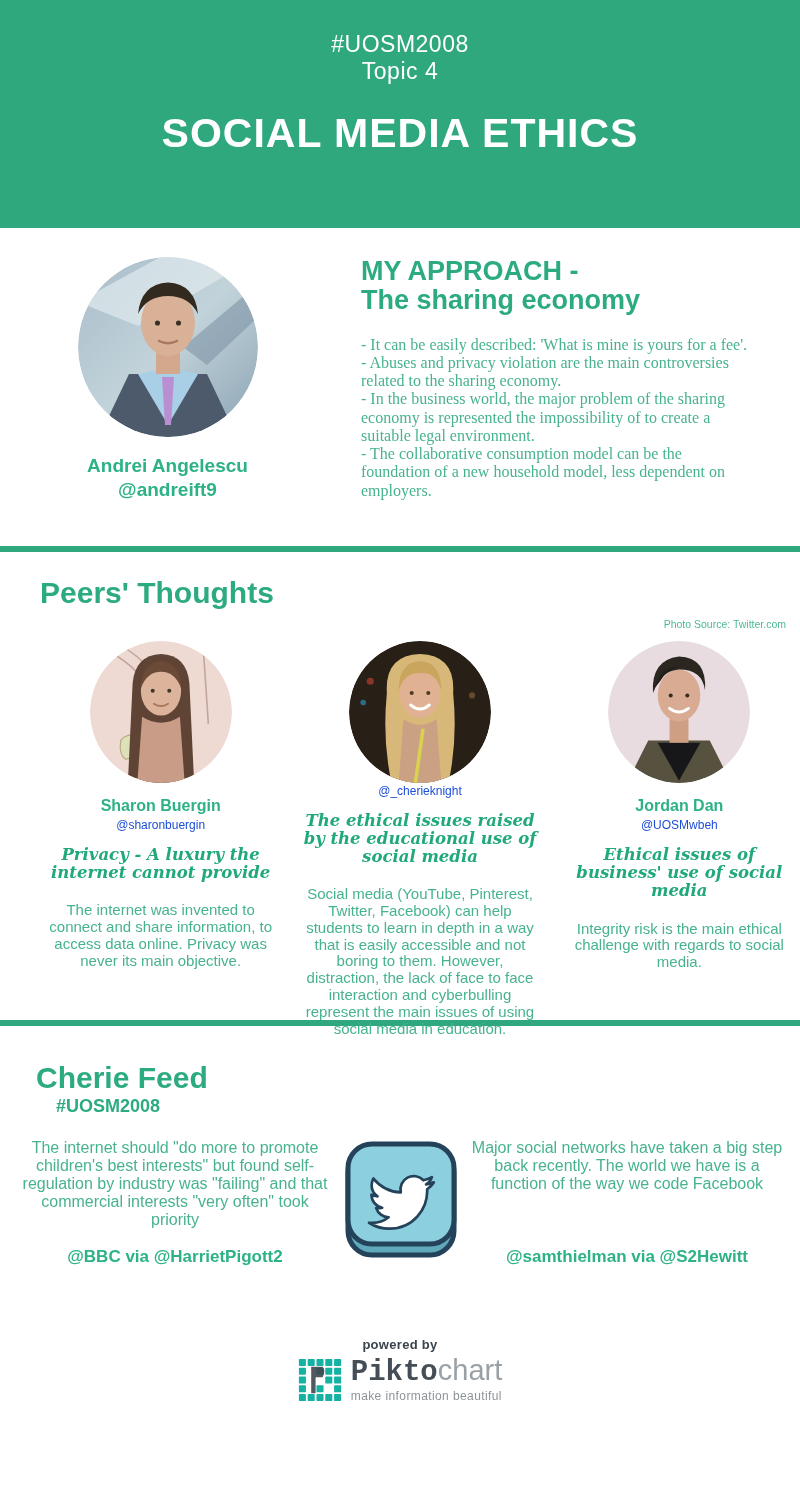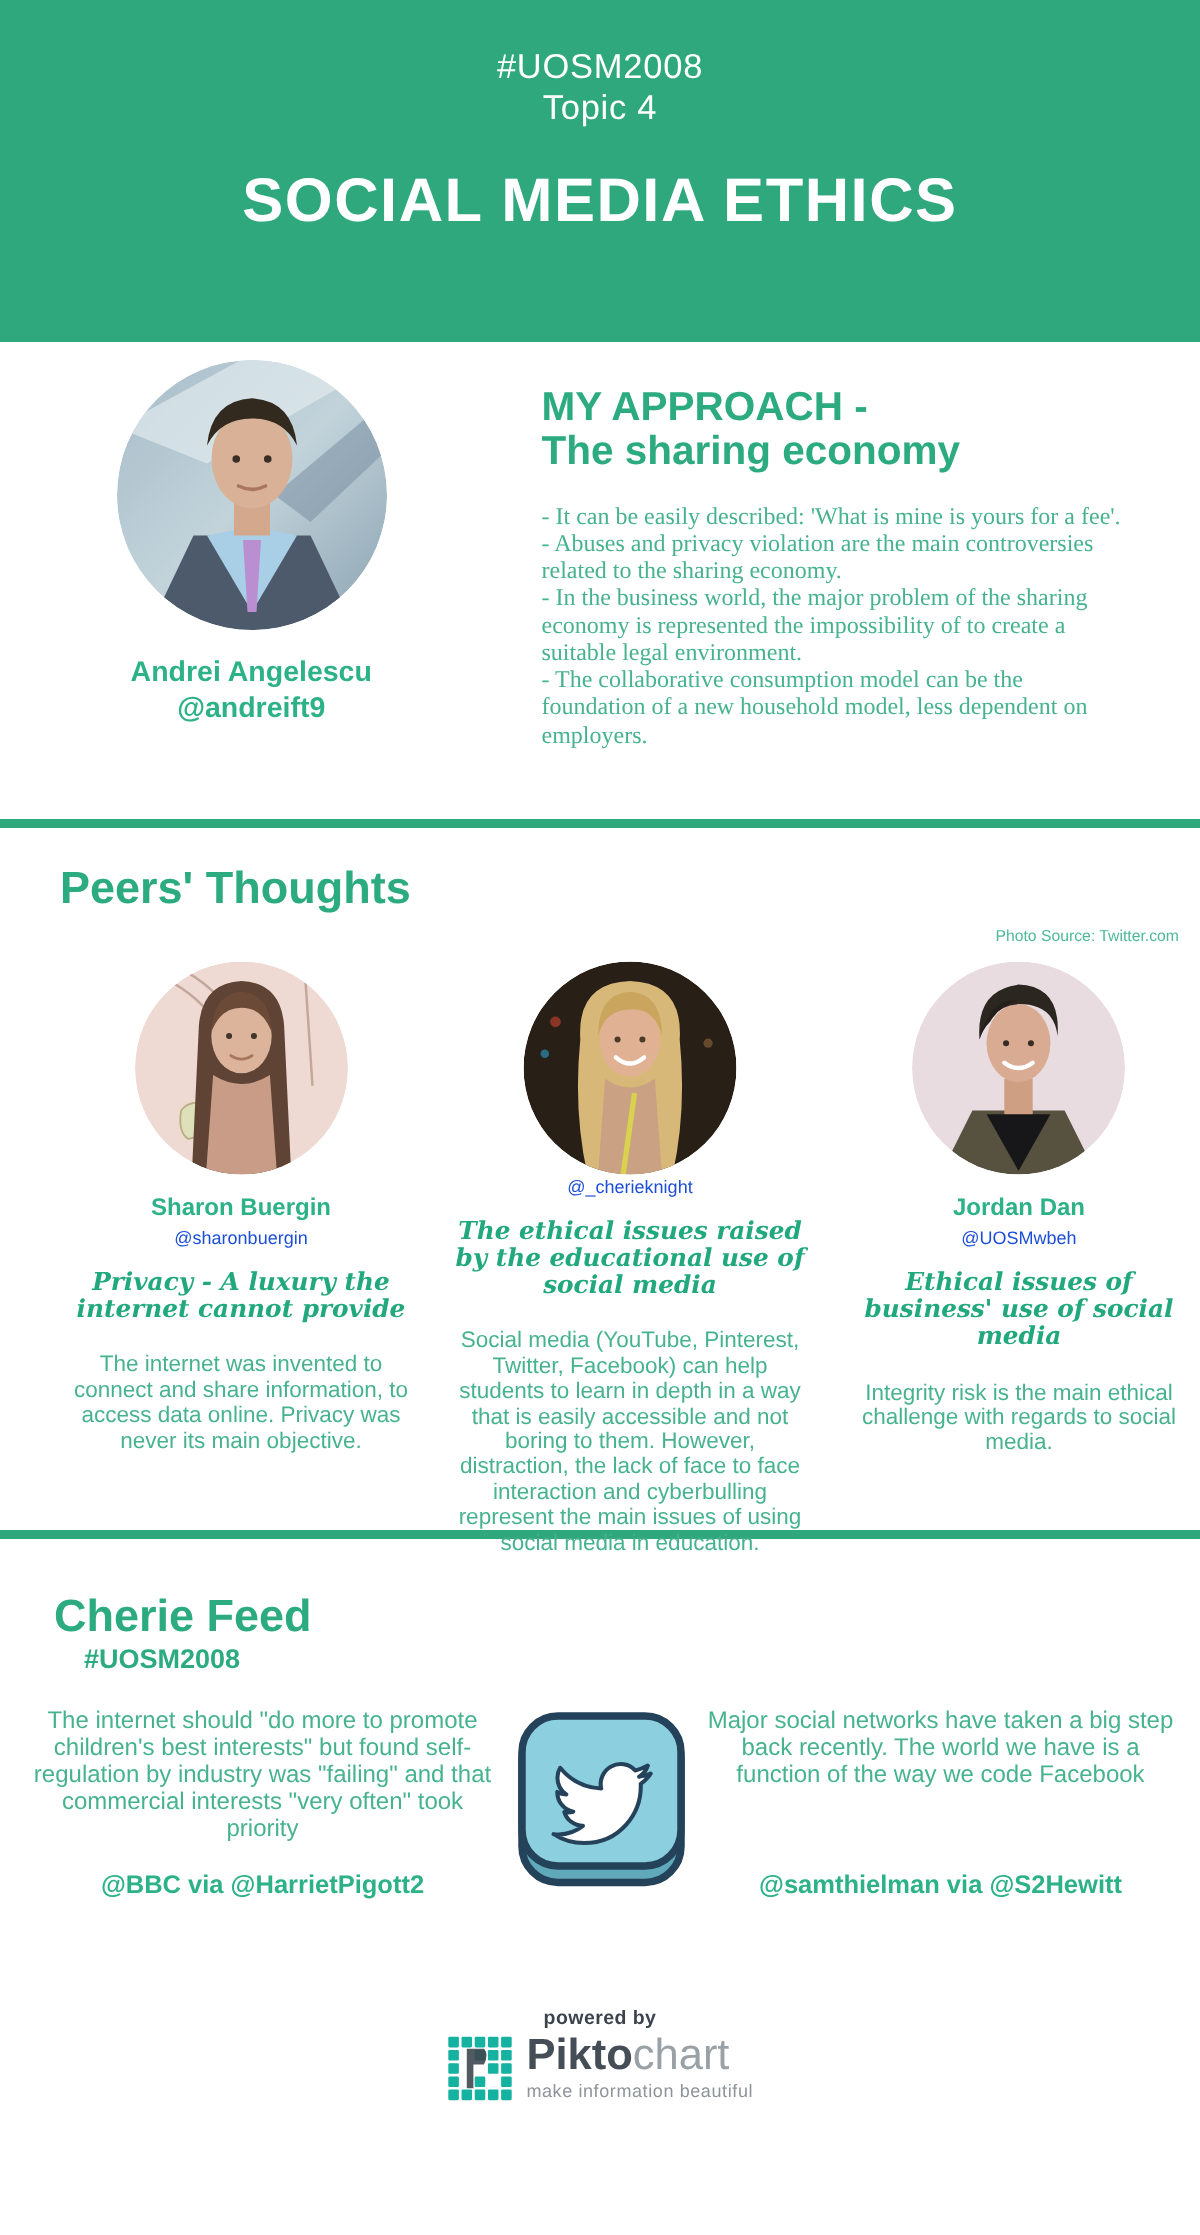"Andrei Angelescu" .approach-left { padding-top: 12px -> 29px }
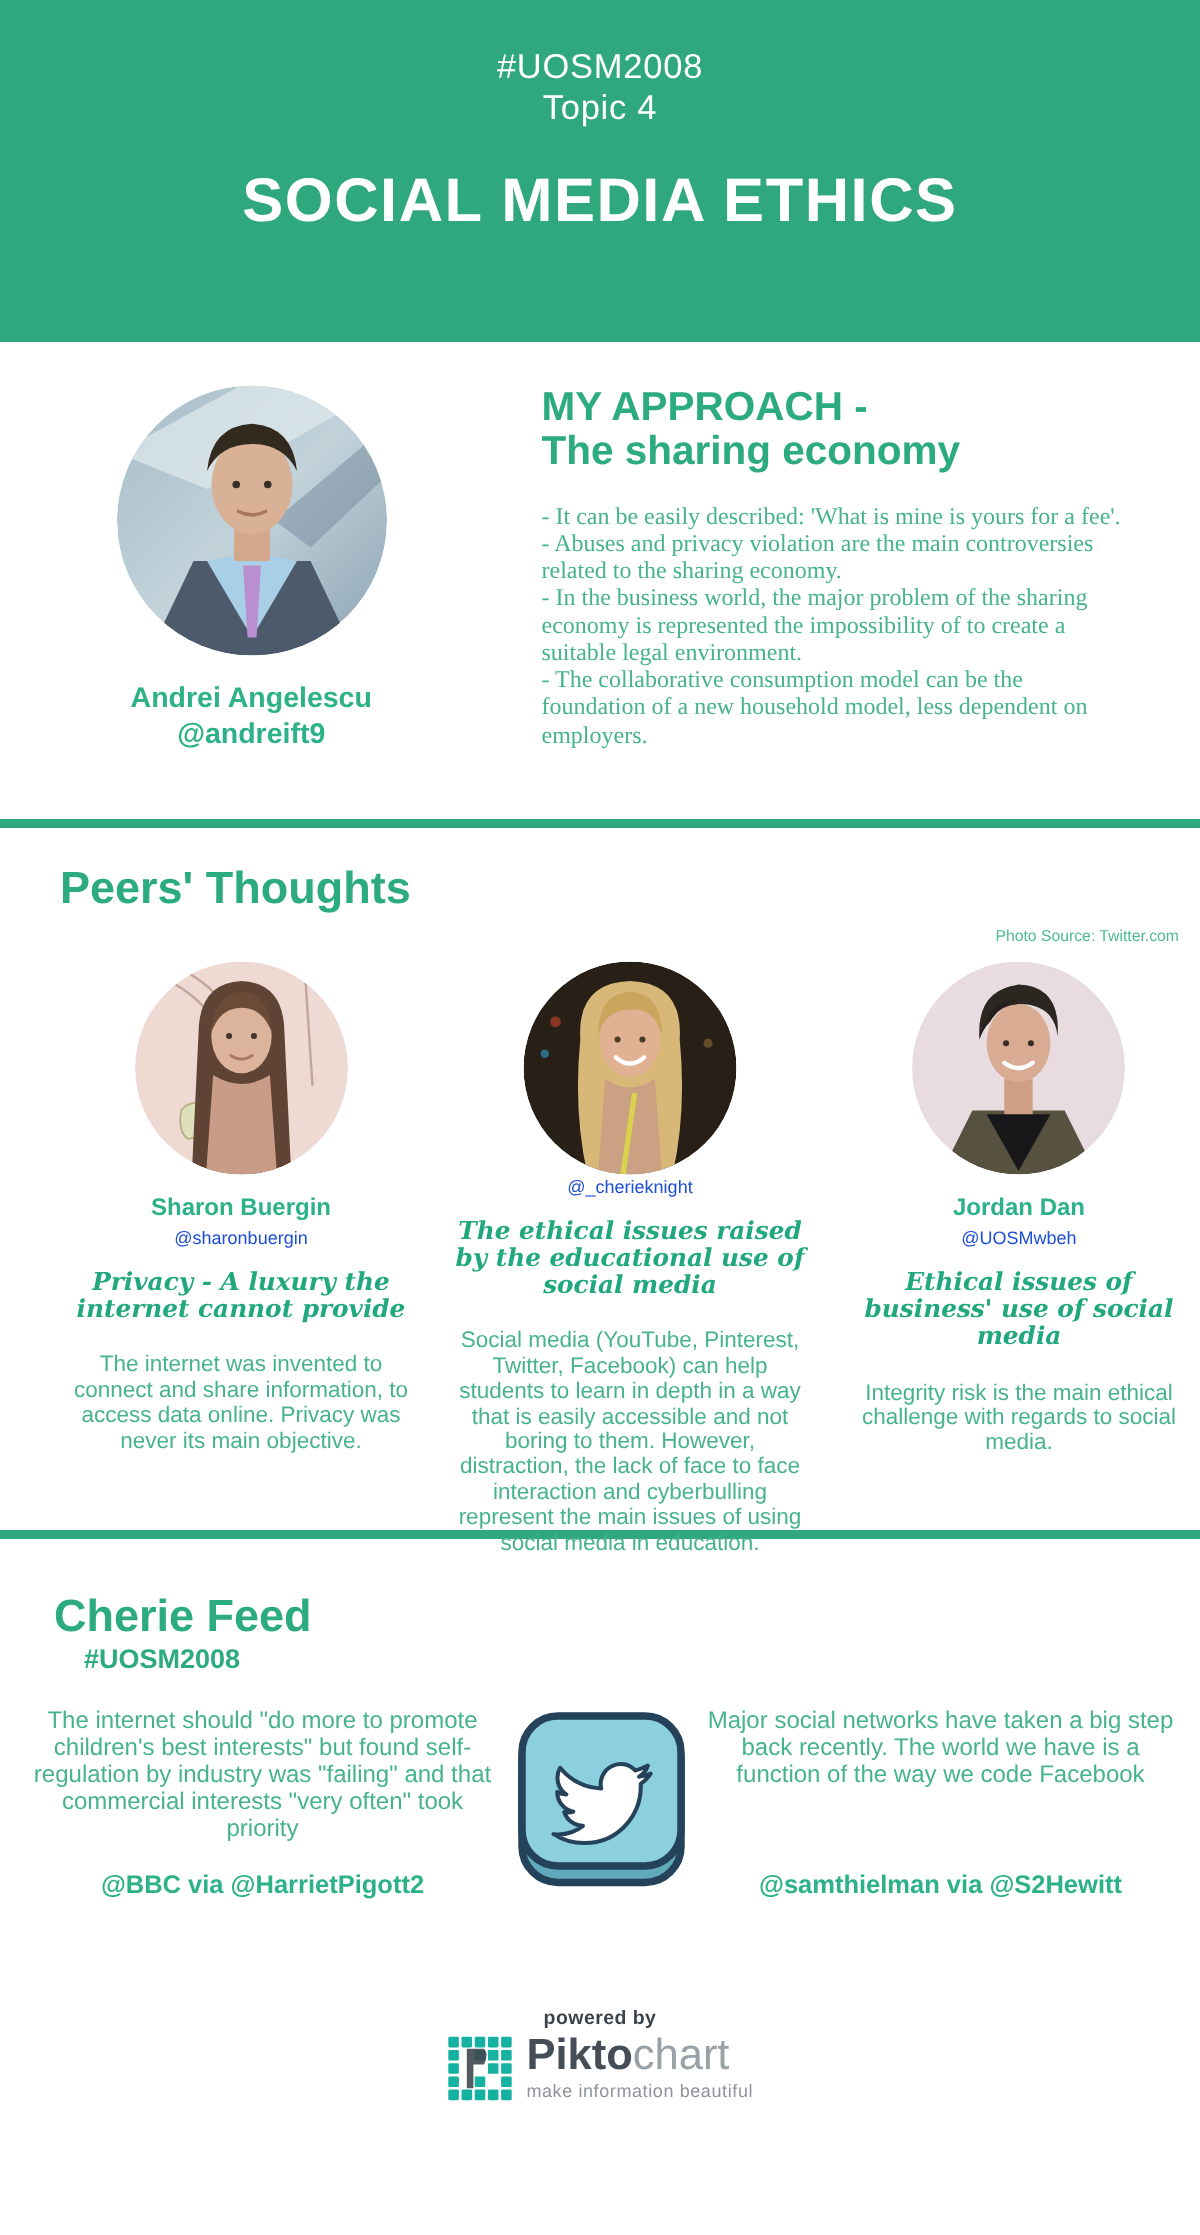"Pikto" .brand-bold { font-family: none -> Liberation Mono, monospace }
